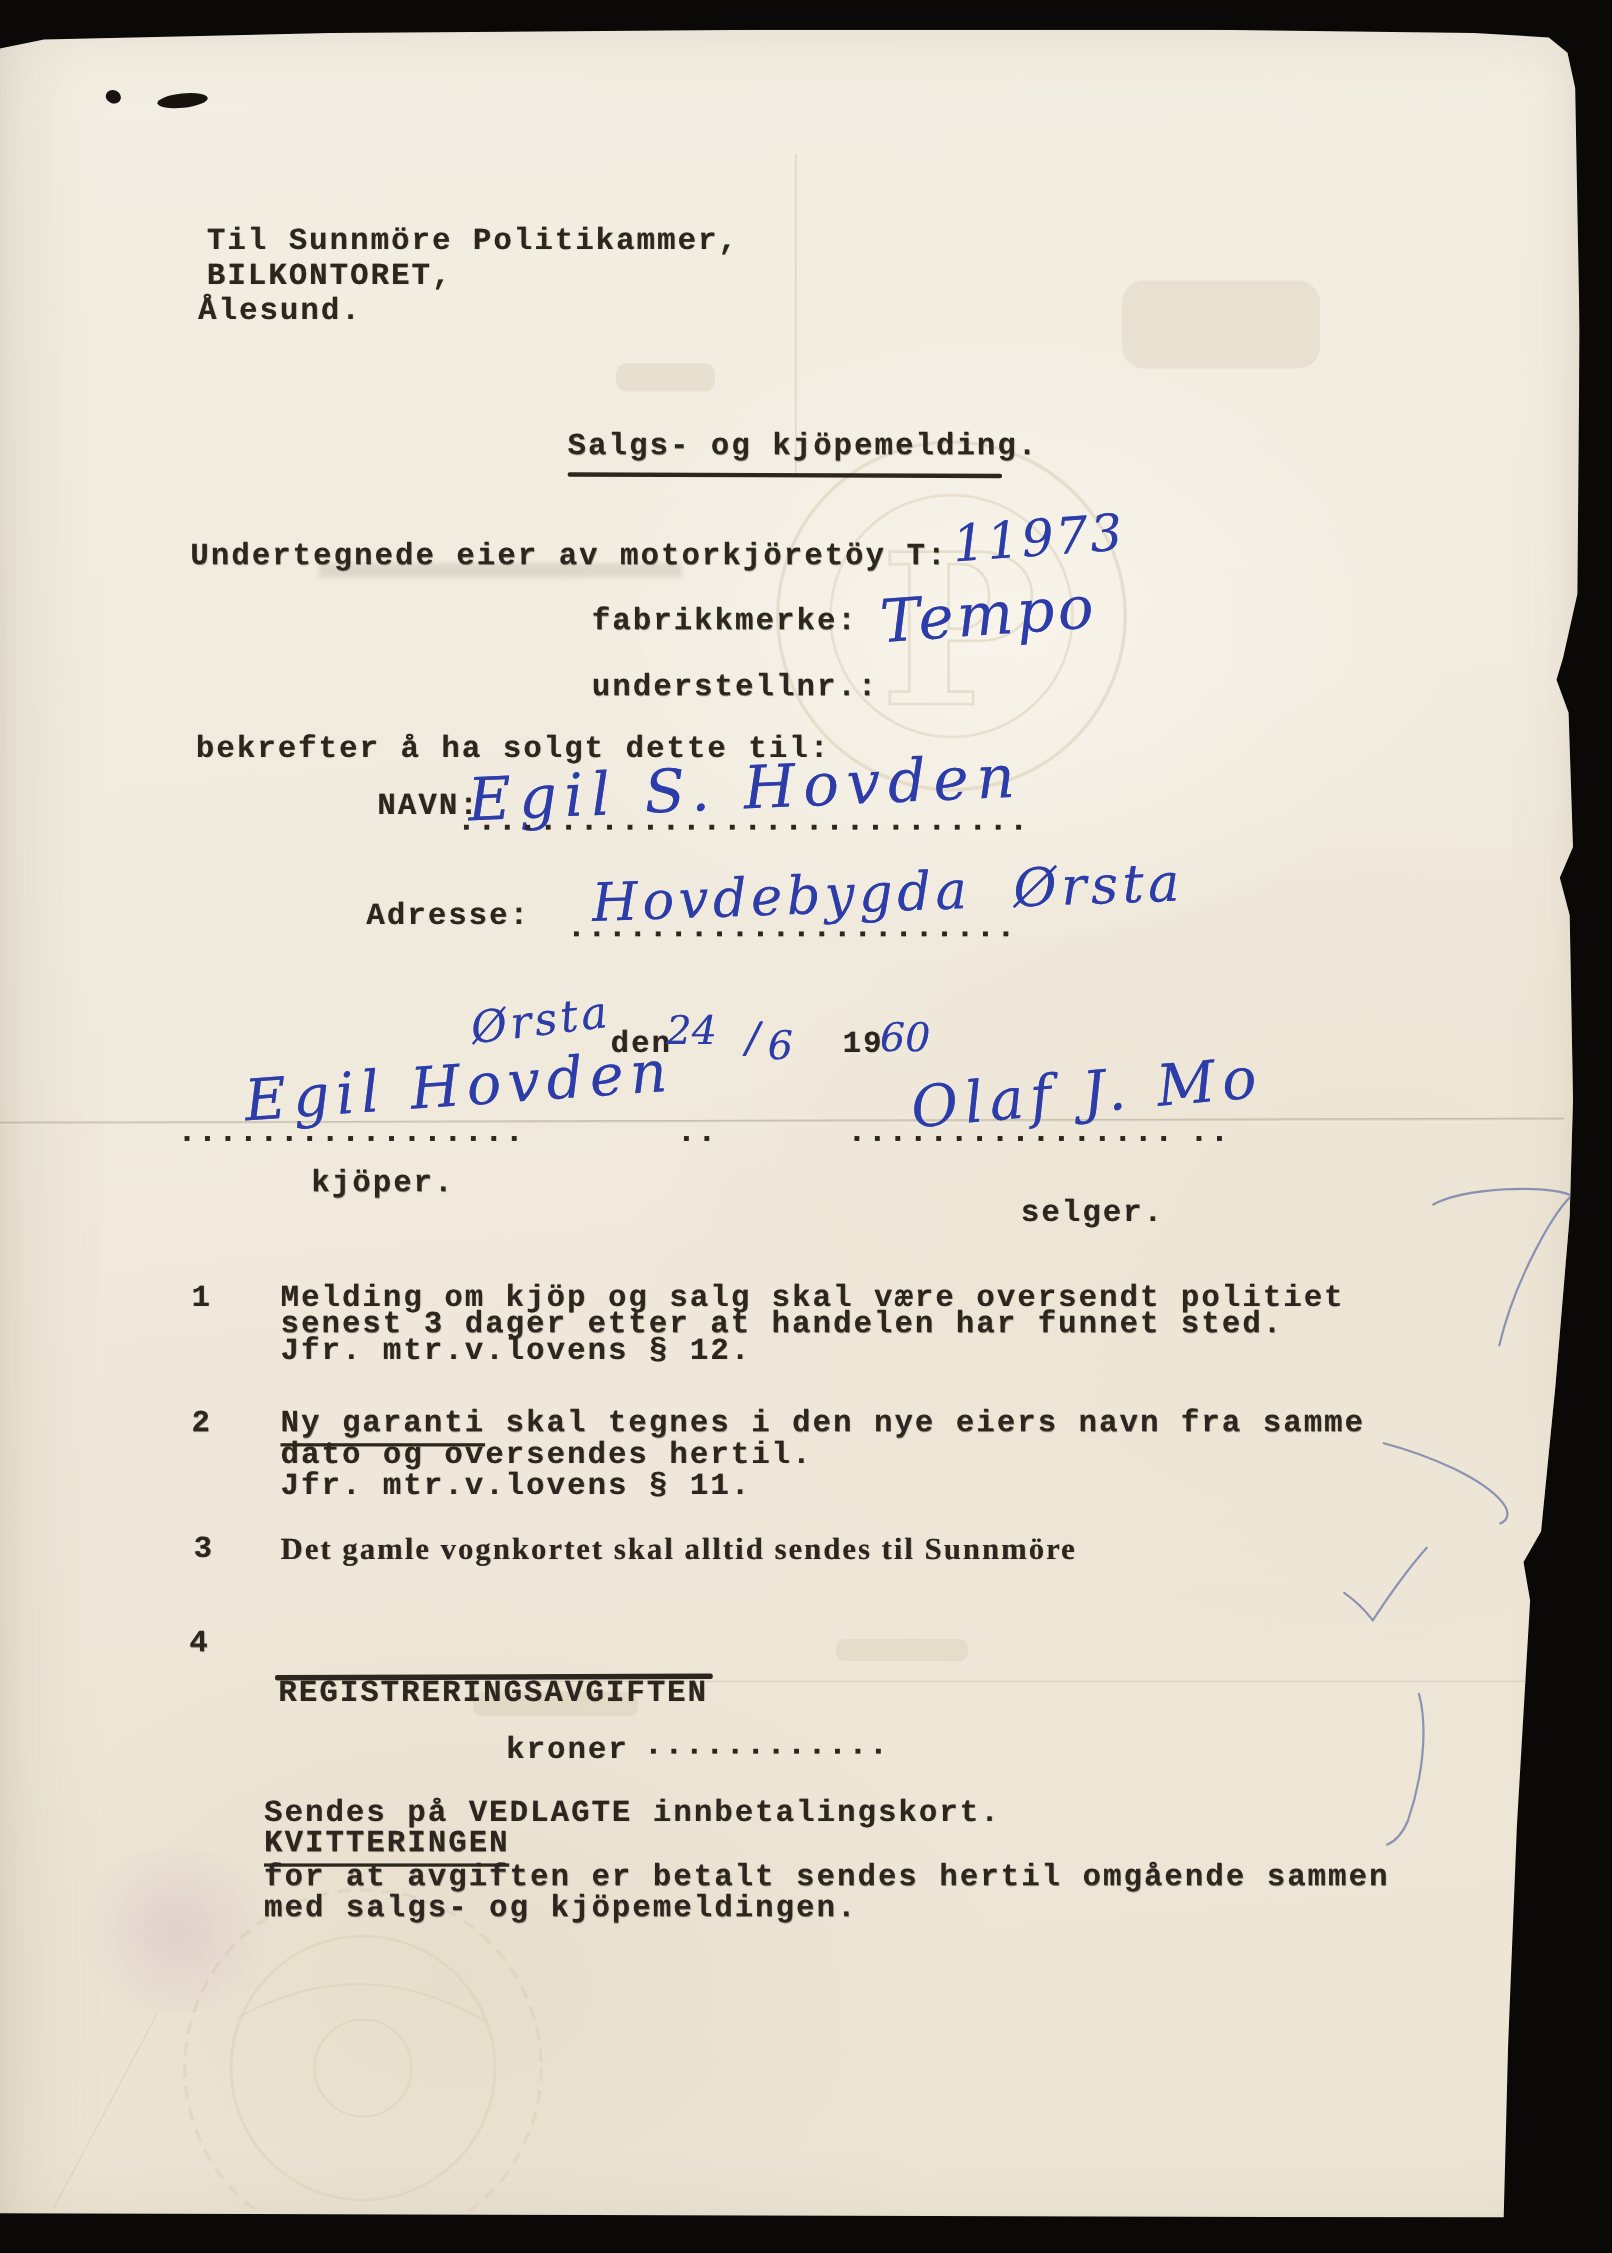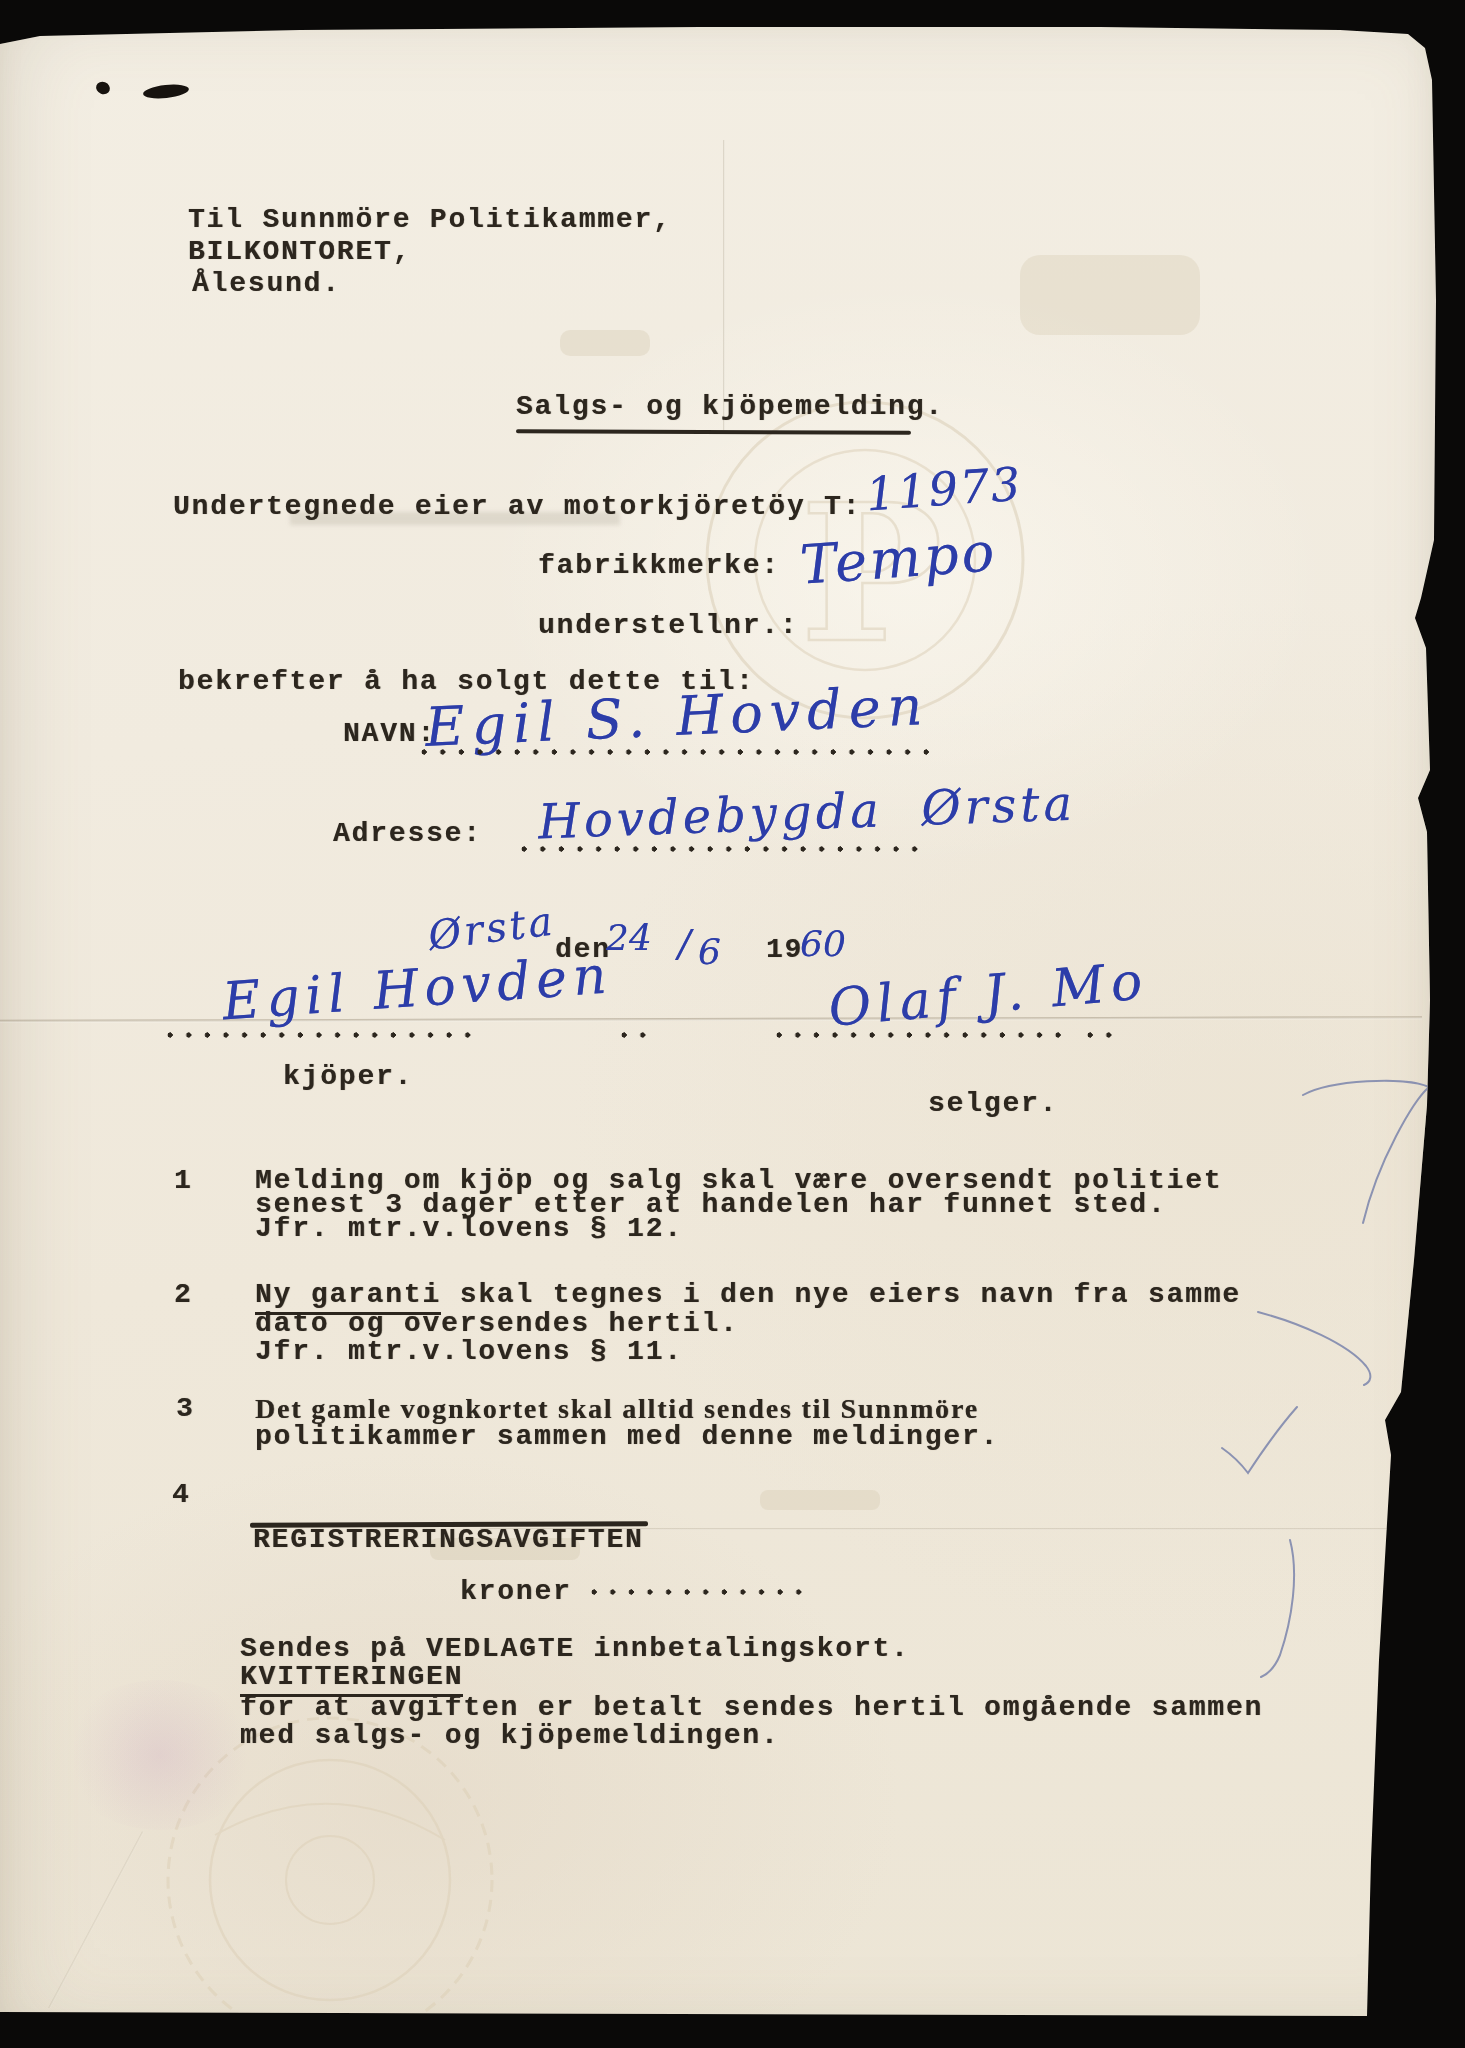"Ålesund." div.t { left: 192px -> 180px }
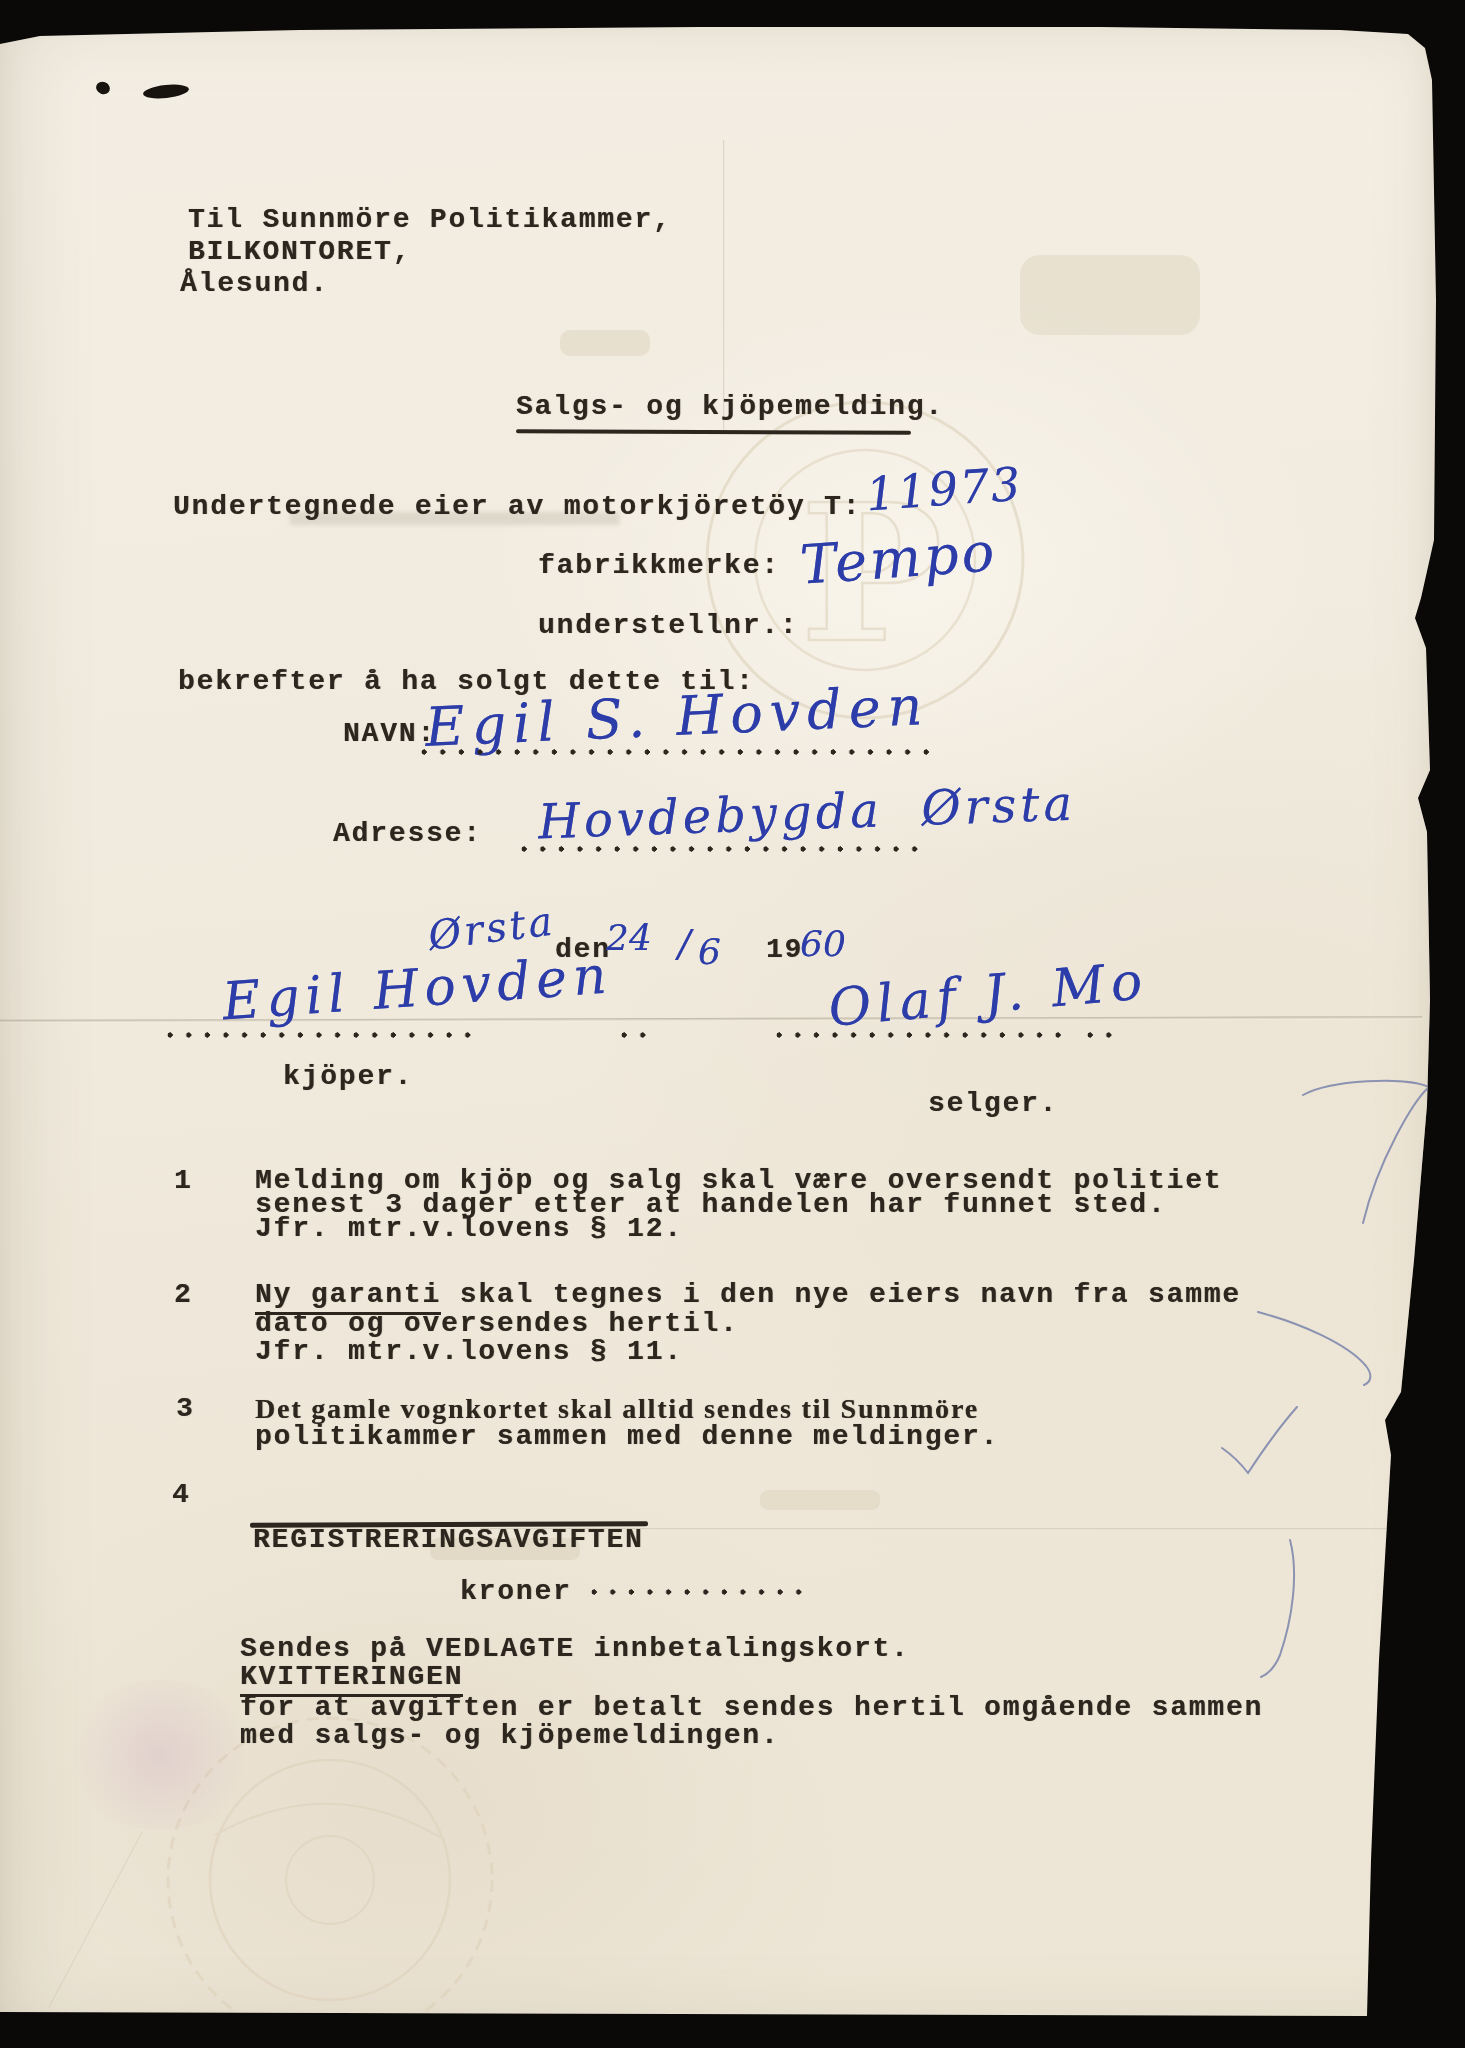"politikammer sammen med denne meldinger." div.t { html: <div>politikammer sammen med denne meldinger.</div> -> none }
